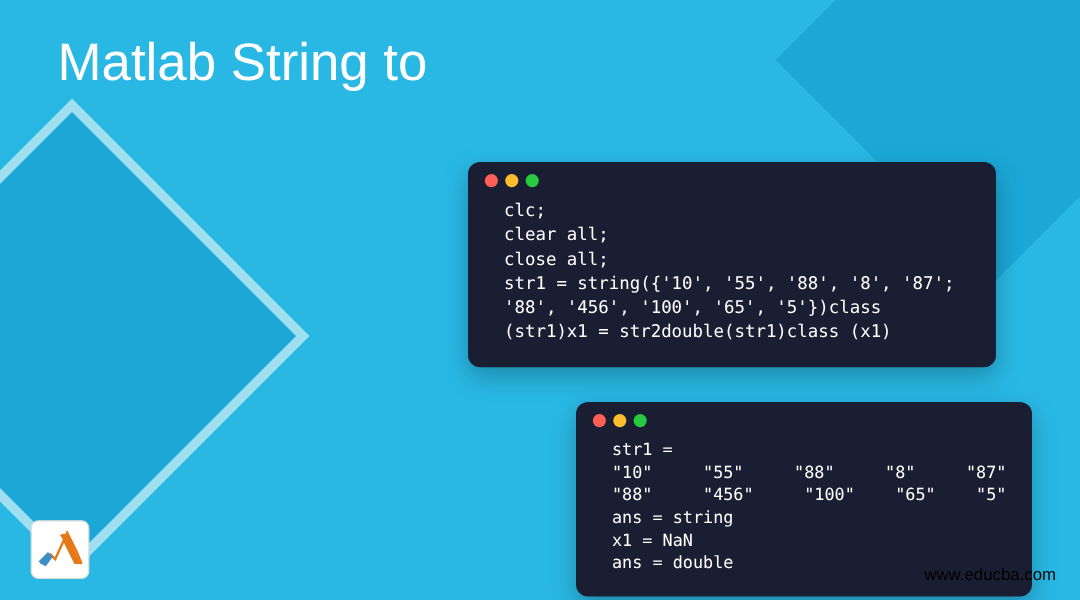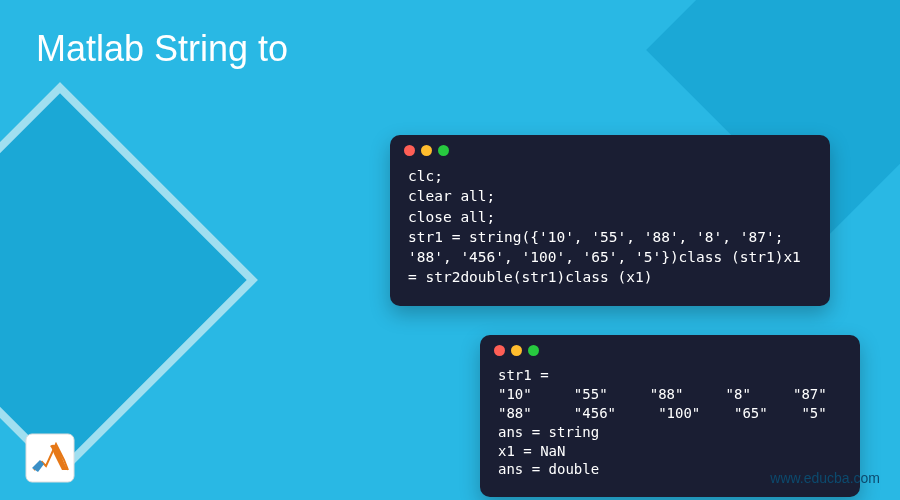"Matlab String to" .title { font-size: 36px -> 44px; left: 36px -> 48px }
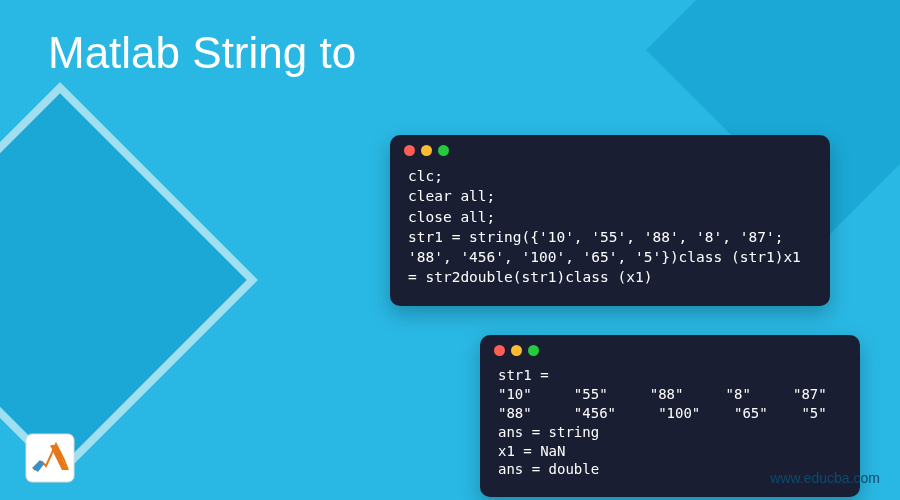"clc;" .code-content { padding: 4px 18px 18px 18px -> 4px 18px 18px 30px }
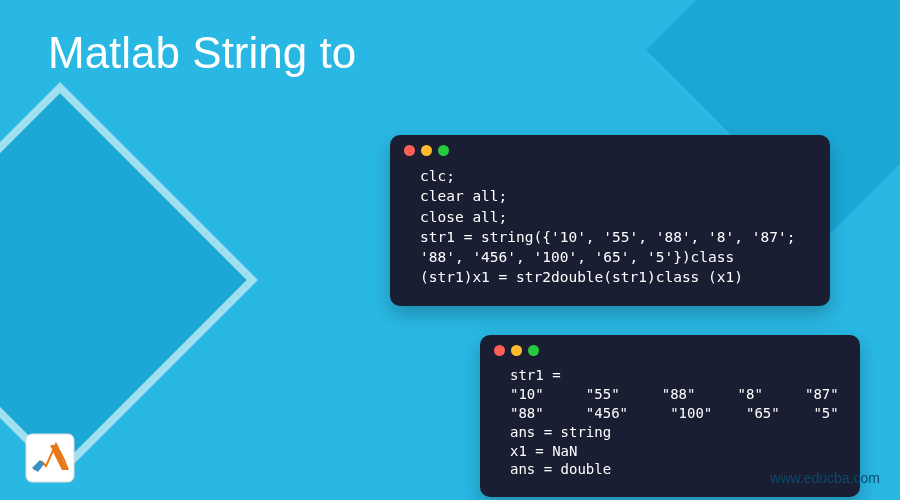"www.educba.com" .watermark { color: #0c4a6e -> #000000 }
